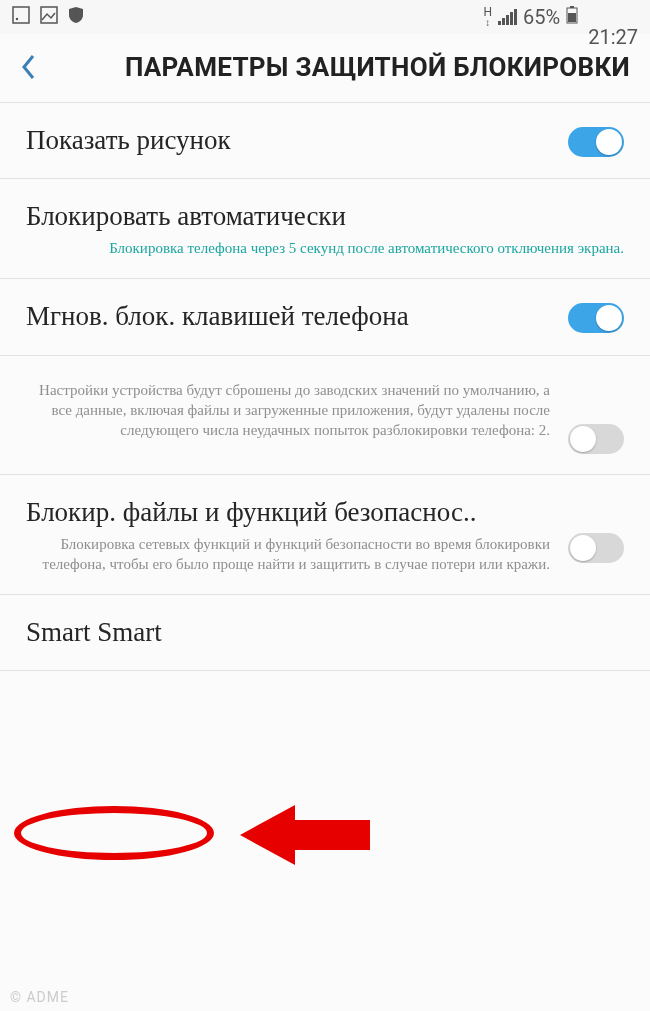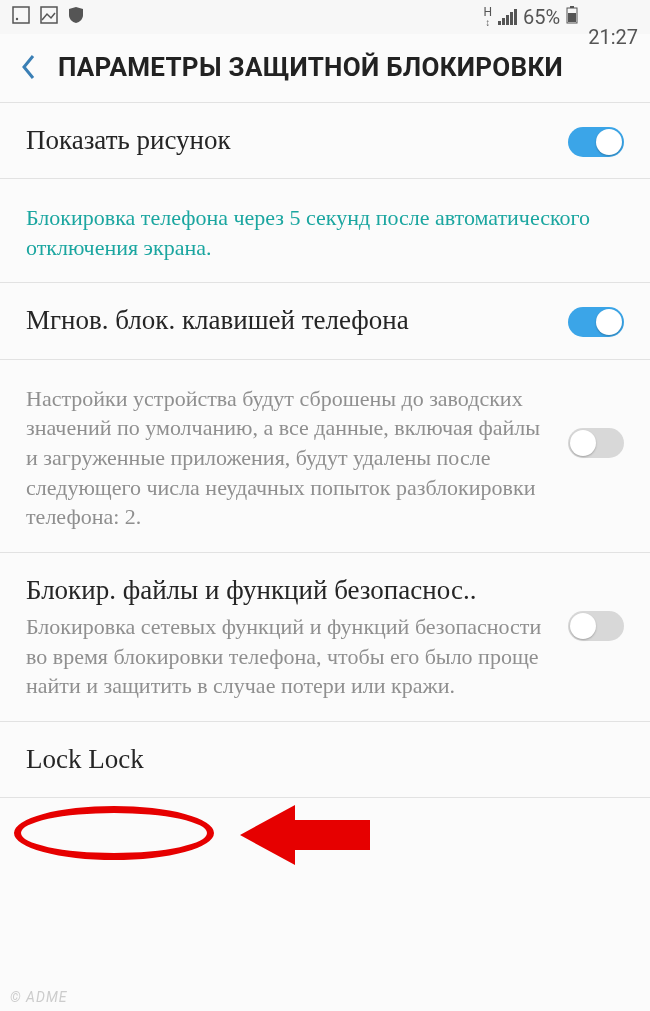"ПАРАМЕТРЫ ЗАЩИТНОЙ БЛОКИРОВКИ" .header { justify-content: none -> space-between }
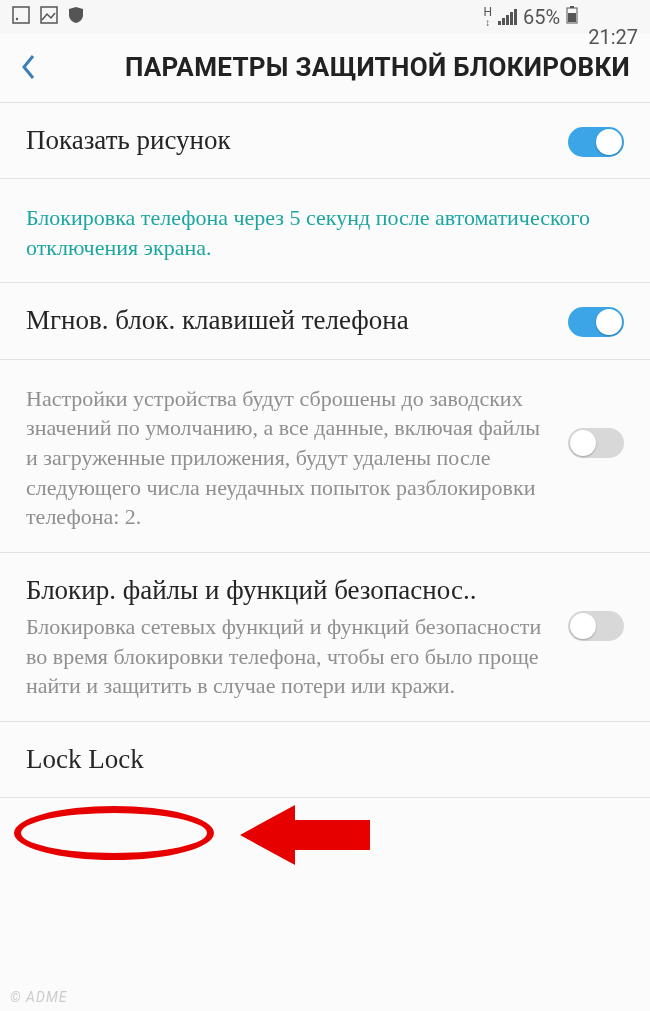"Блокировать автоматически" div.row-title { html: none -> <div>Блокировать автоматически</div> }
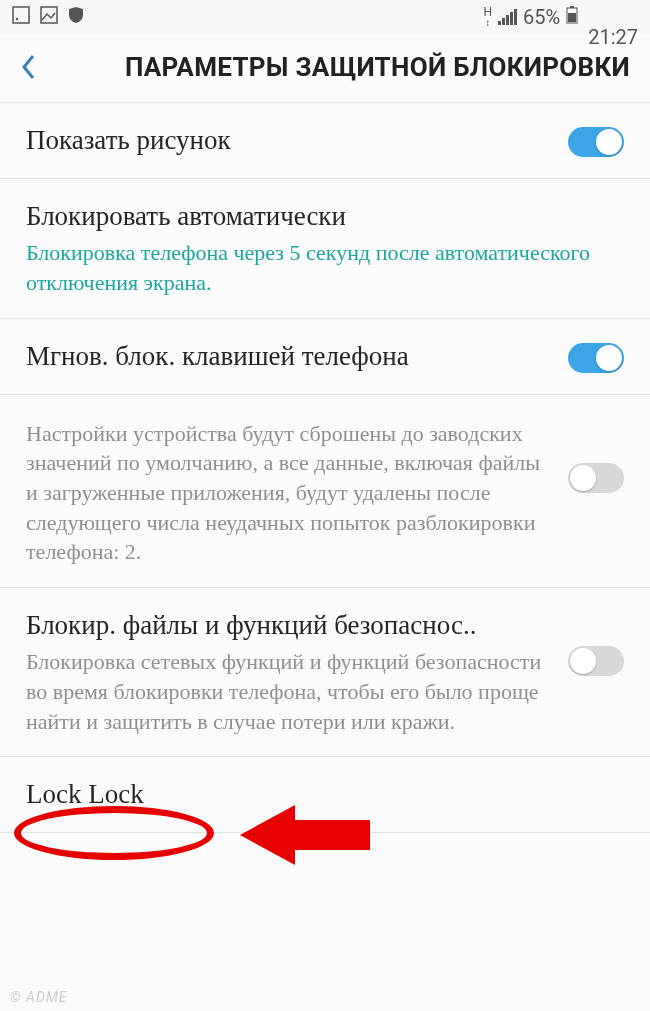"Блокировка телефона через 5 секунд" .row-desc { font-size: 22px -> 15px; text-align: none -> right }
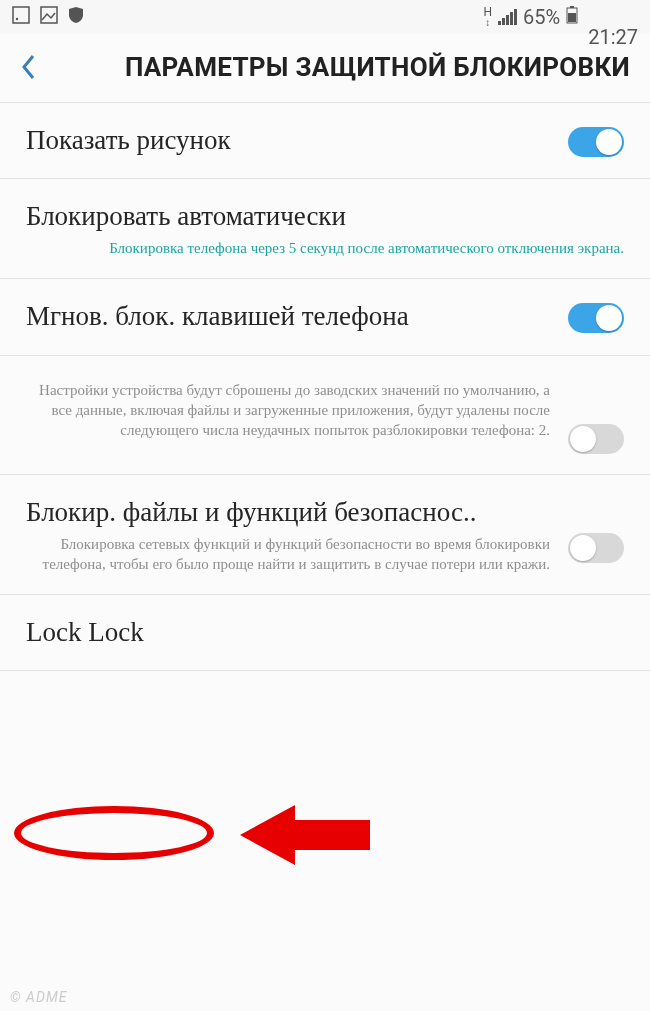"Lock Lock" div.row-title { text: Lock Lock -> Smart Smart }
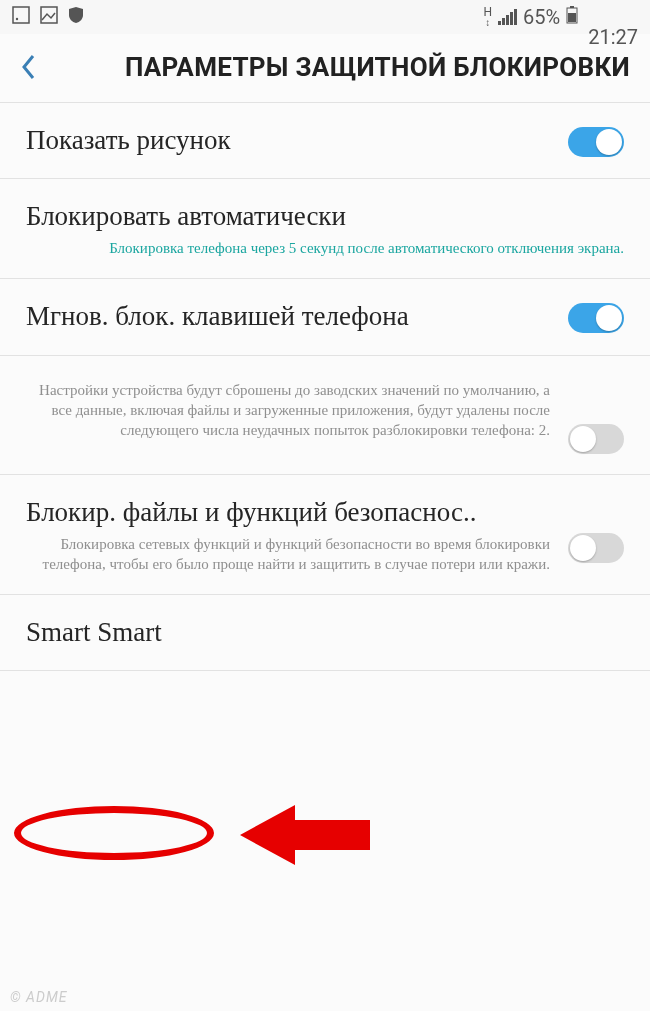"© ADME" .watermark { font-style: italic -> none }
